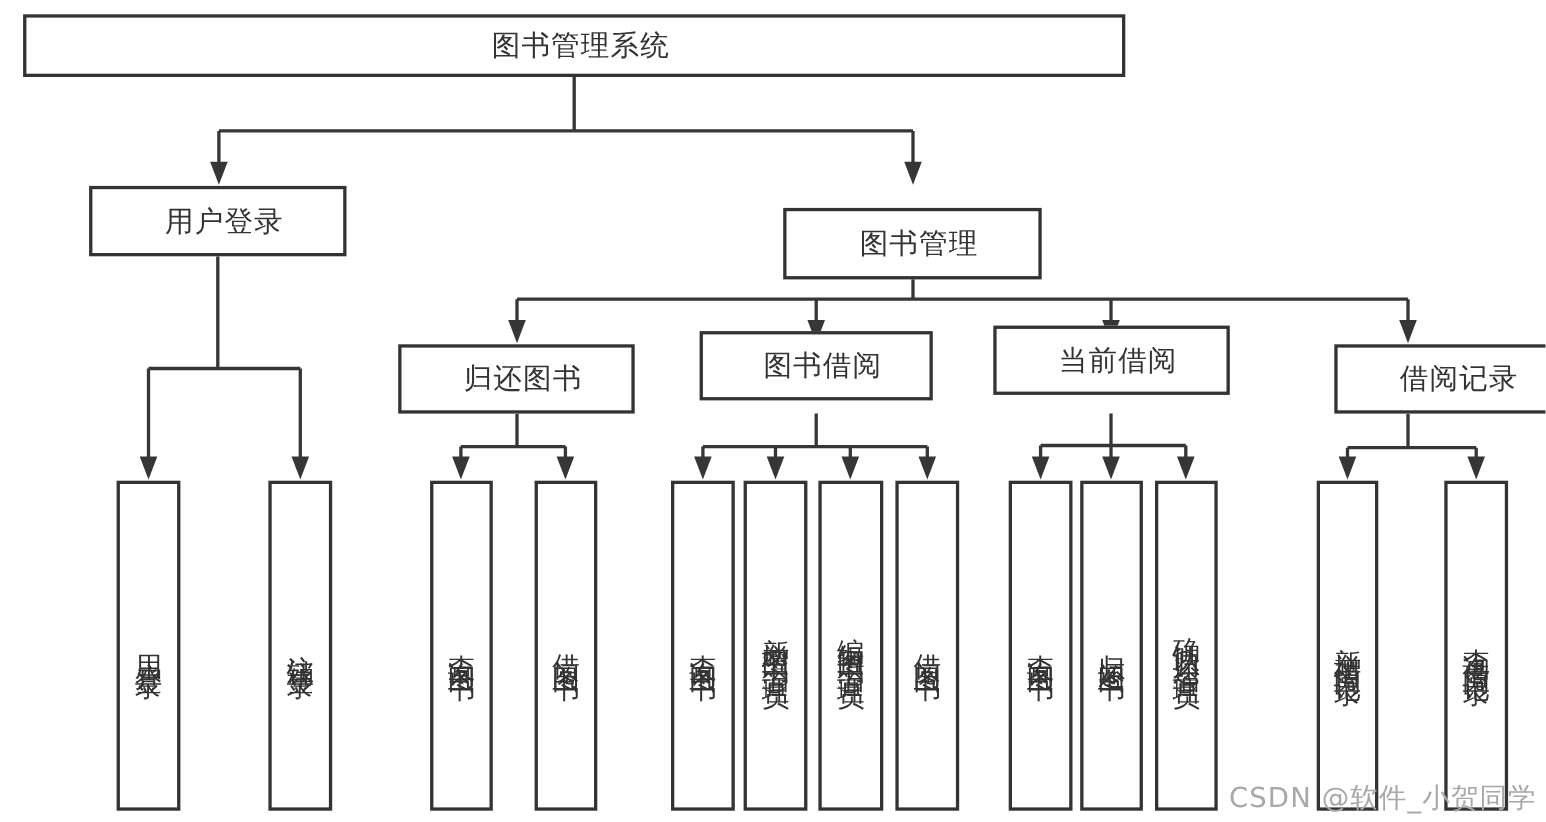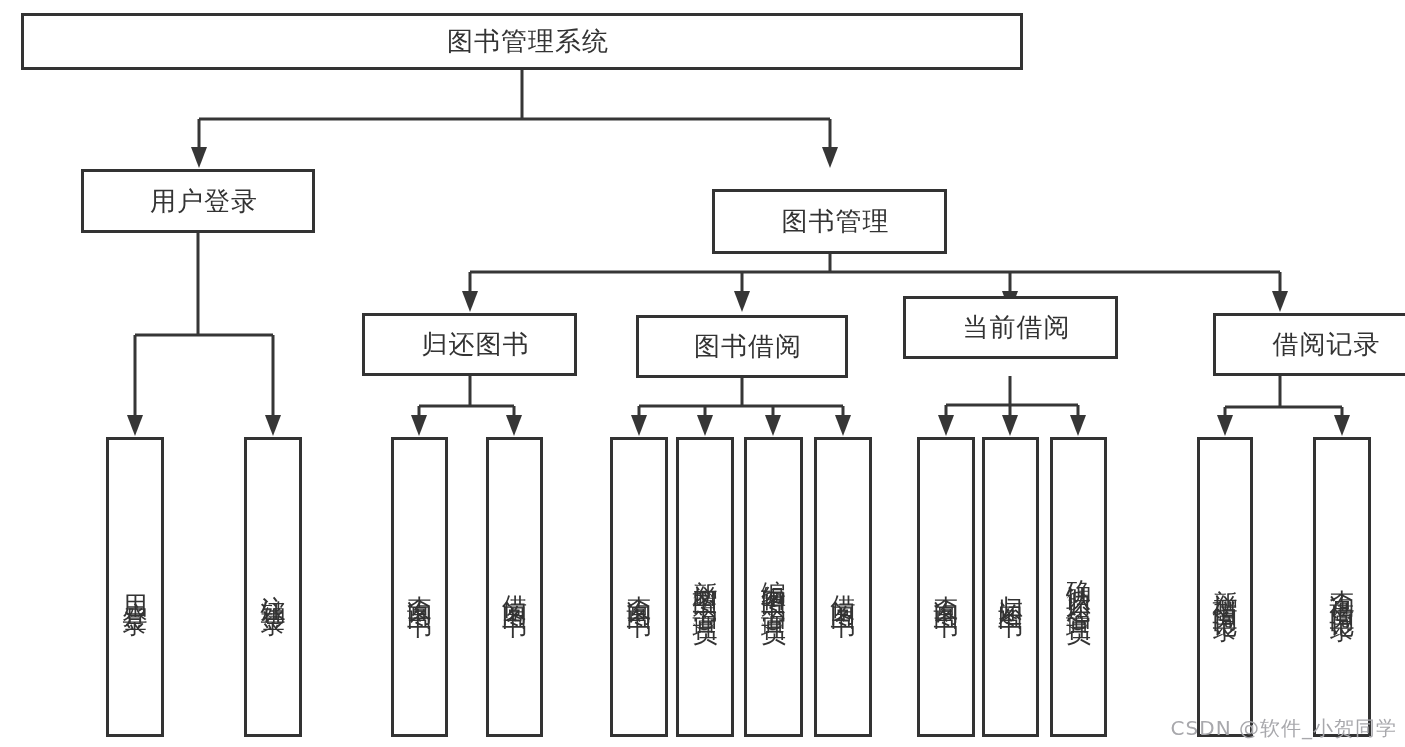"图书借阅" #n-l3-1 { top: 315px -> 301px }
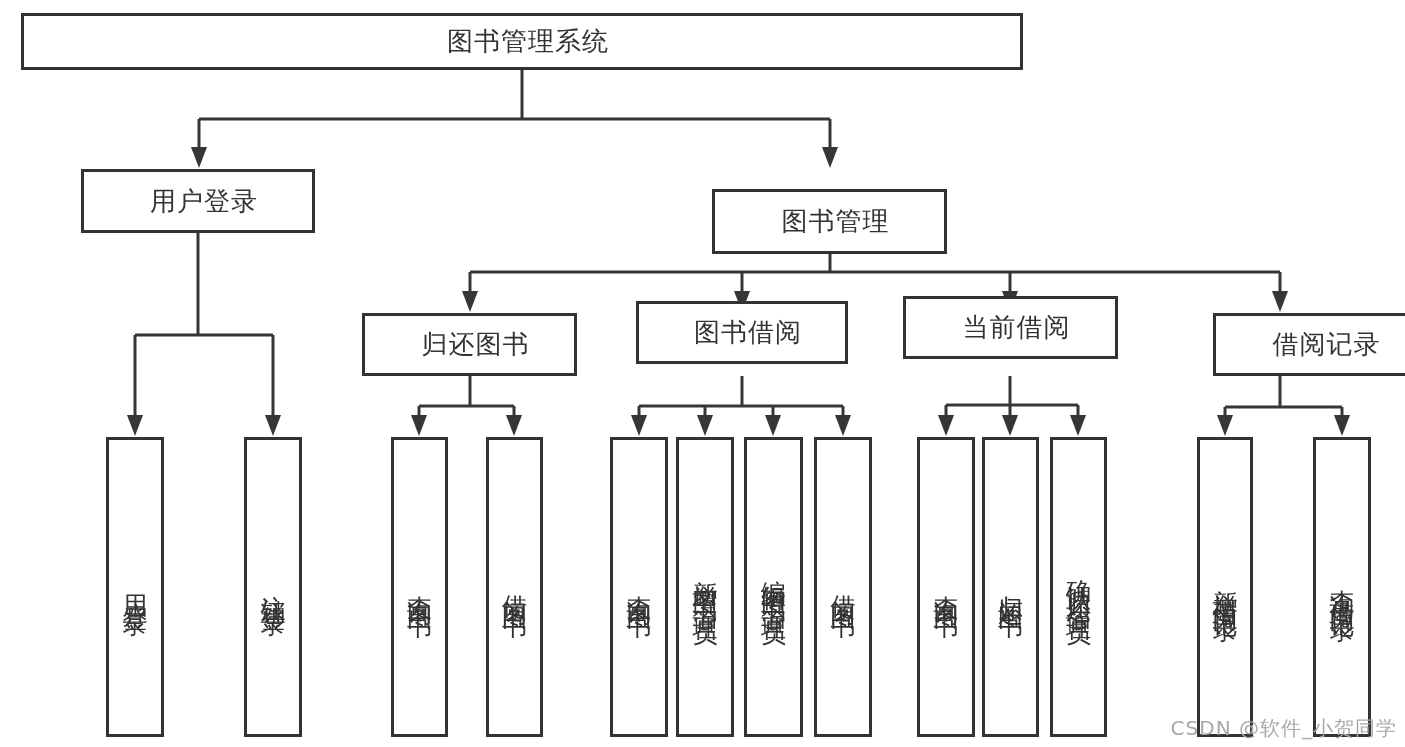"CSDN @软件_小贺同学" .watermark { font-size: 20px -> 25px }
